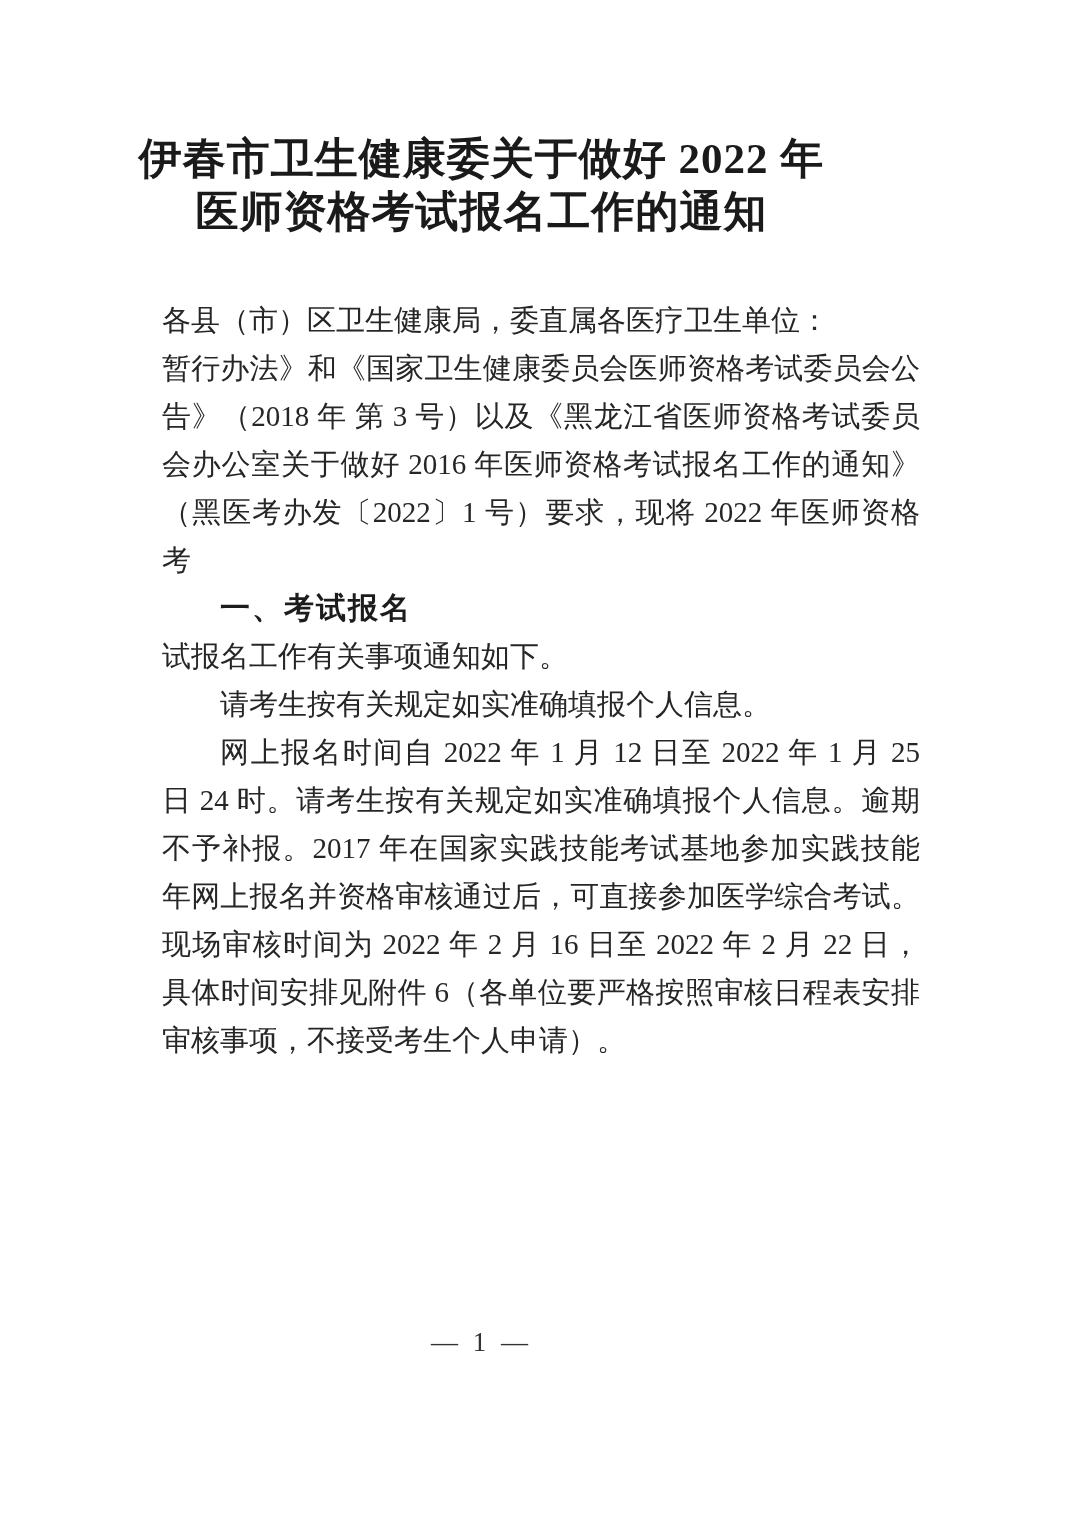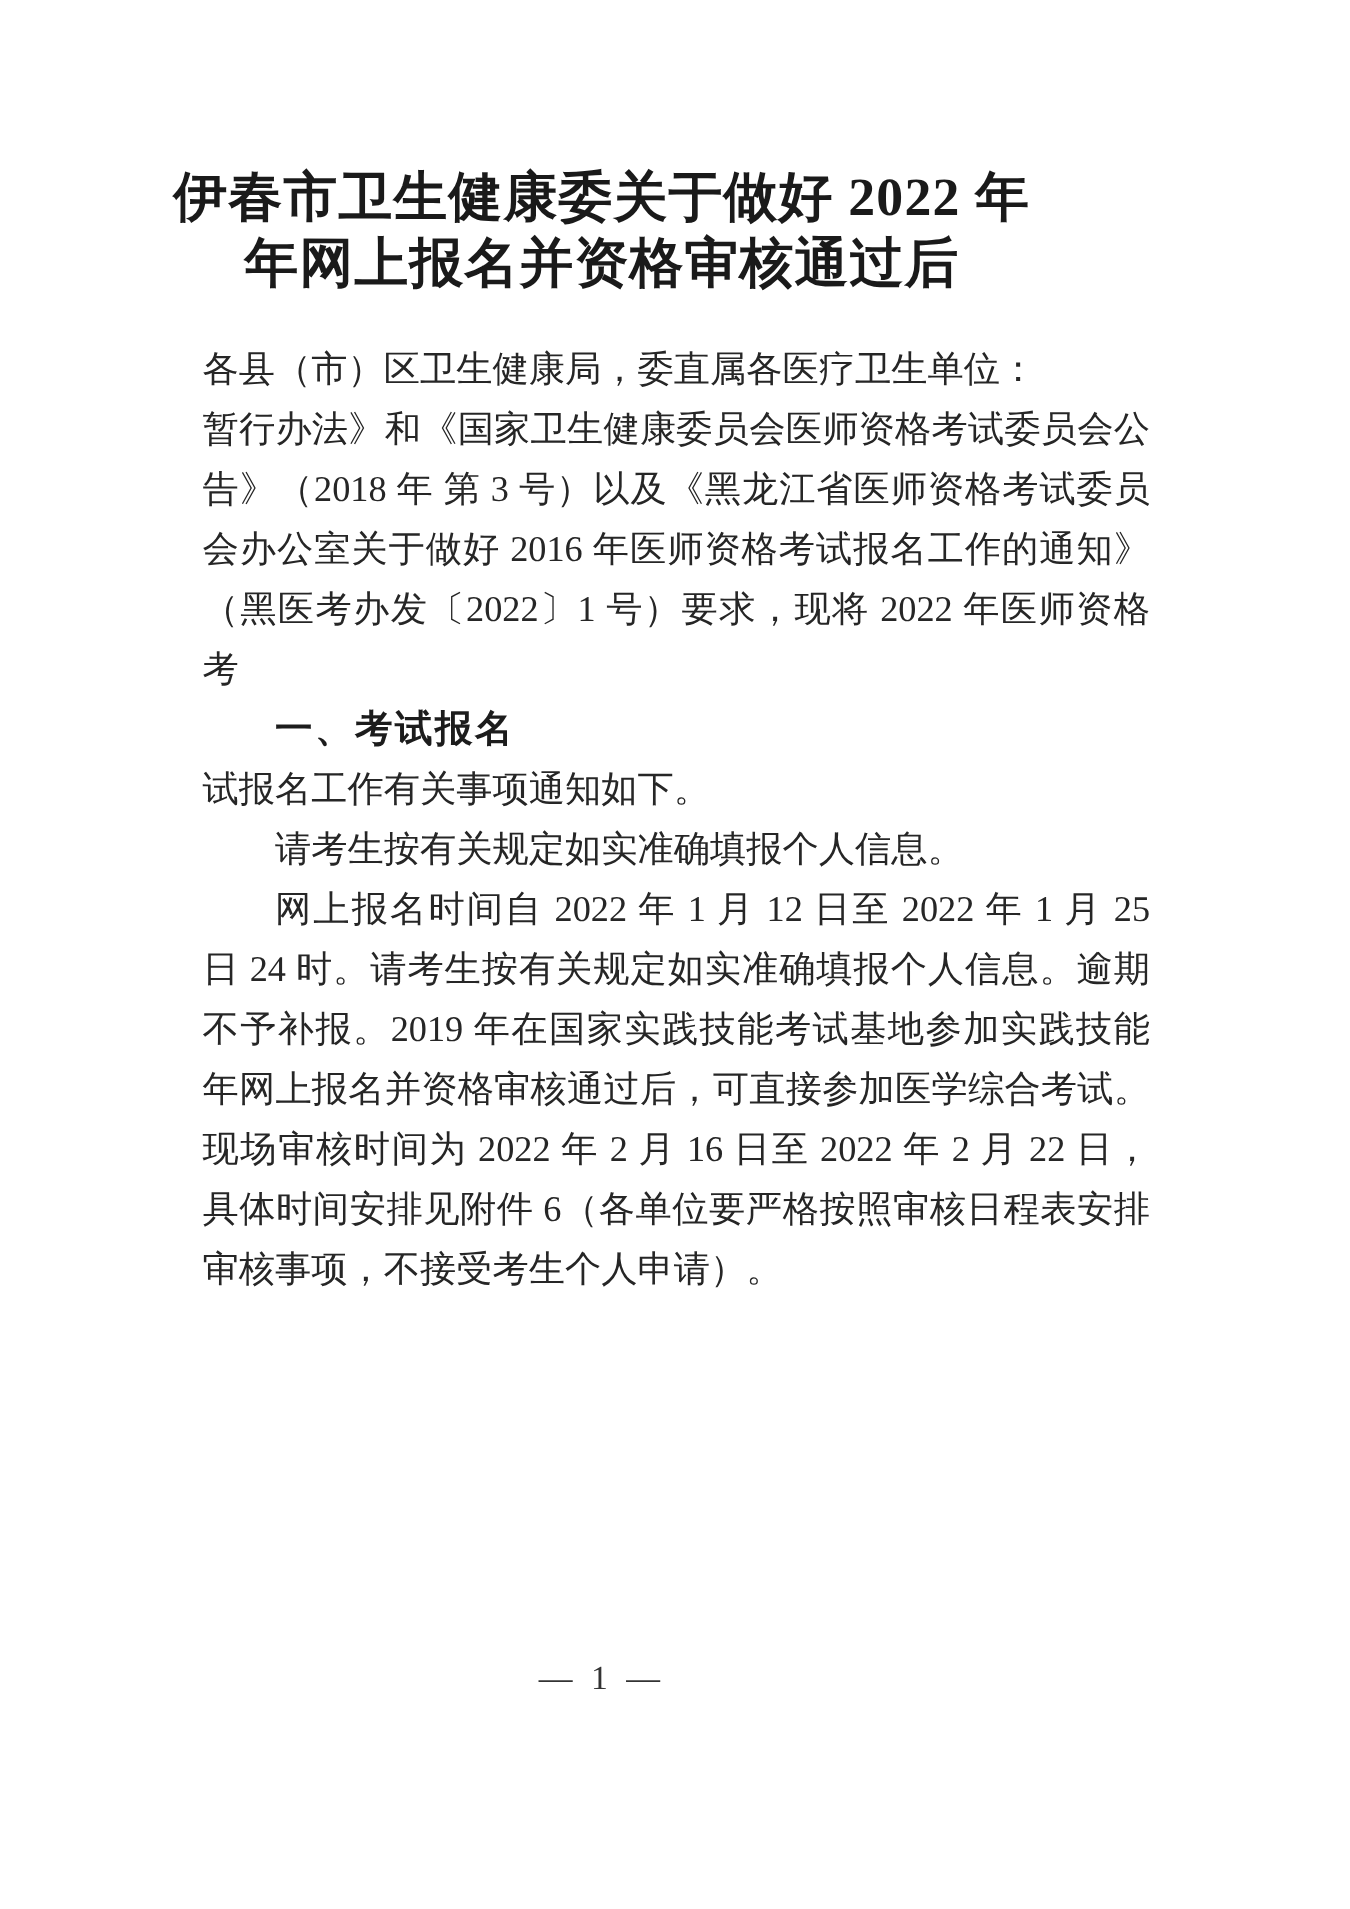"年网上报名并资格审核通过后" div.title-line { text: 年网上报名并资格审核通过后 -> 医师资格考试报名工作的通知 }
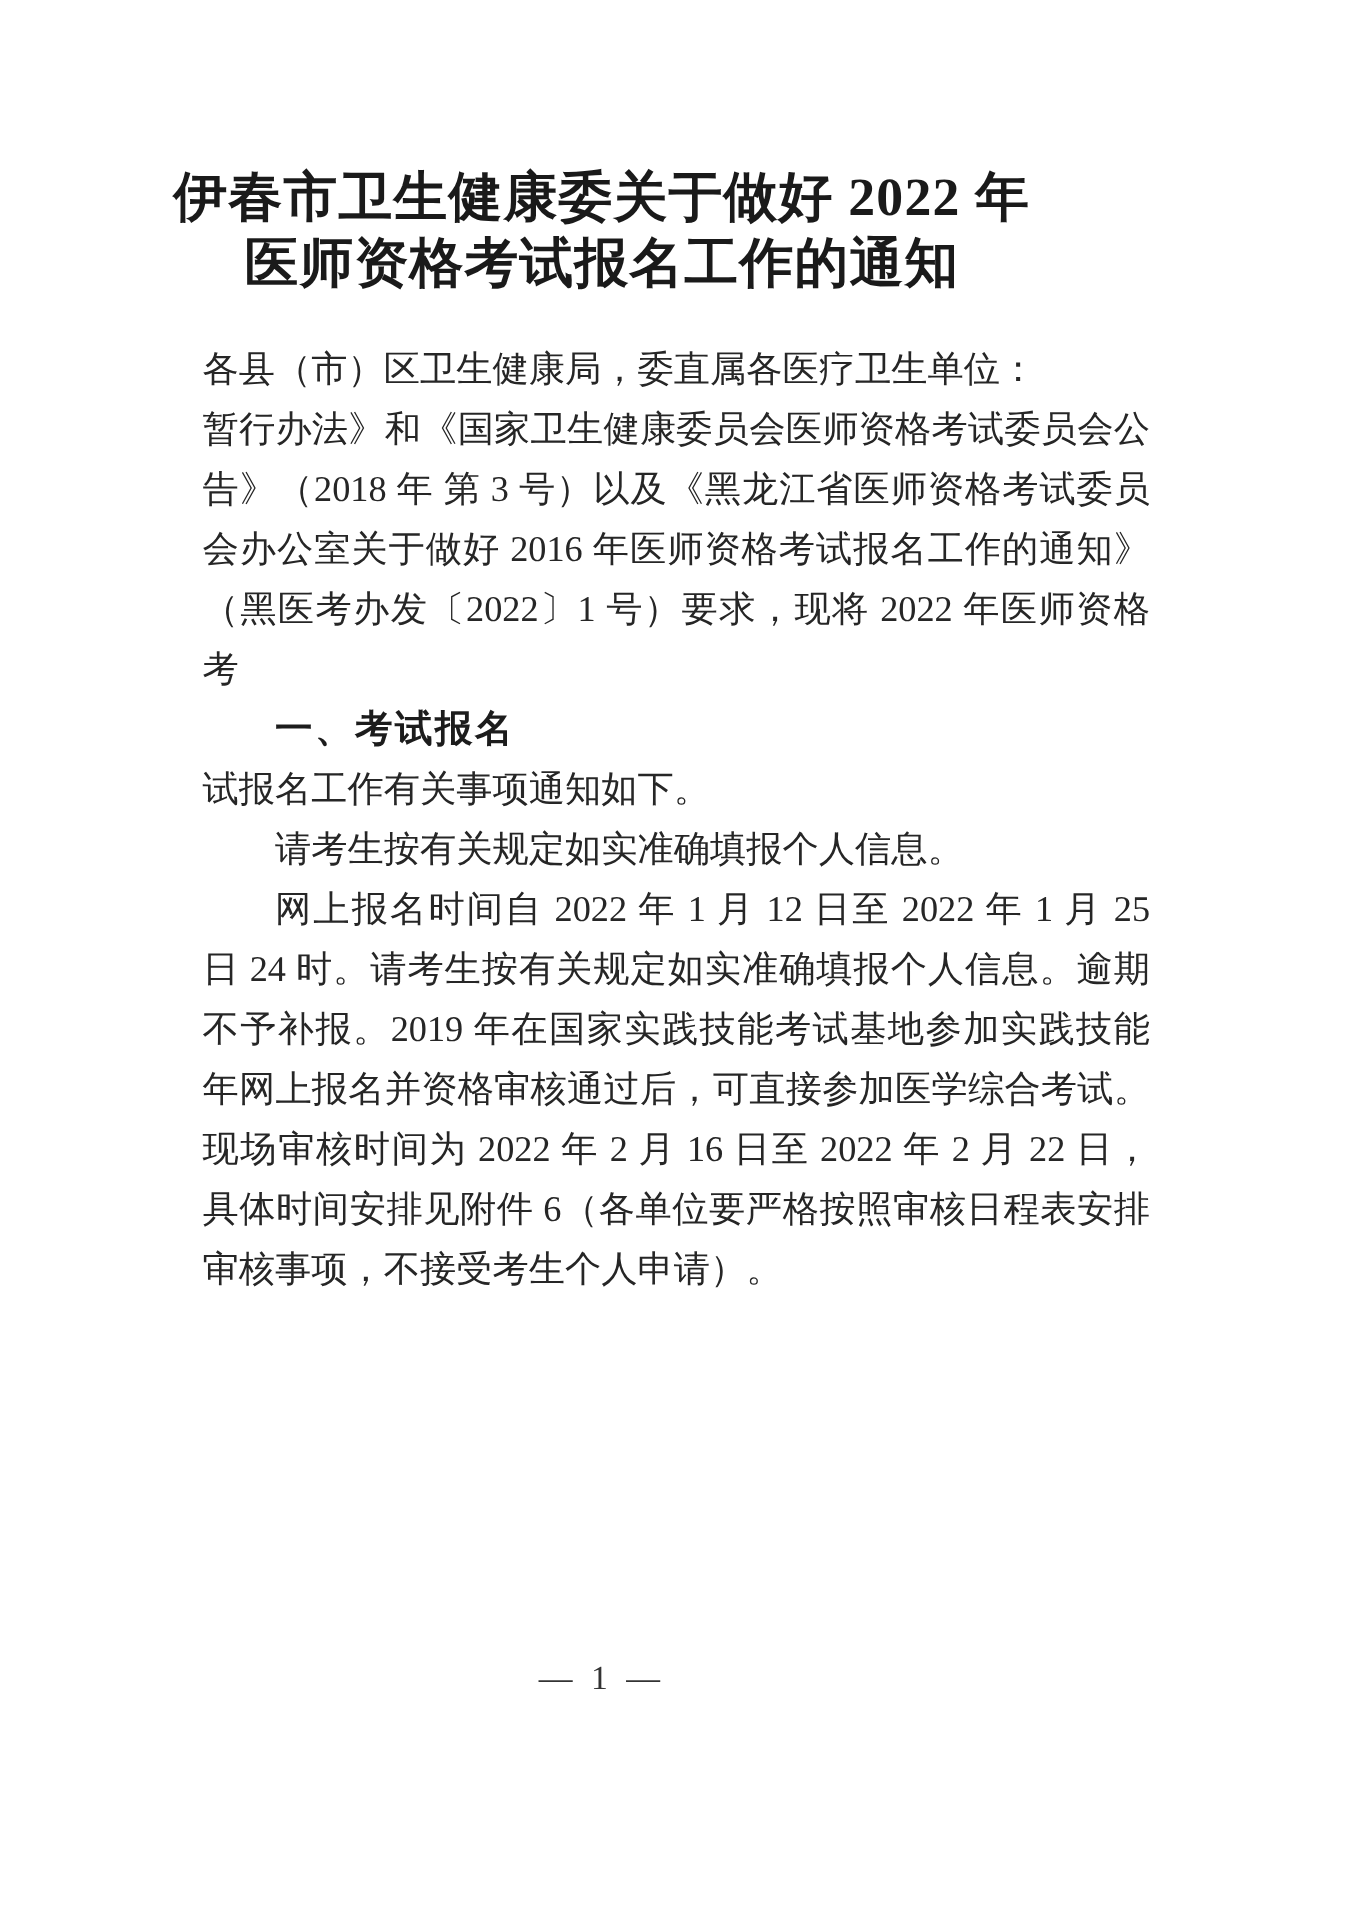"各县（市）区卫生健康局，委直属各医疗卫生单位：" .doc-body { margin: 34px 0 0 162px -> 58px 0 0 162px }
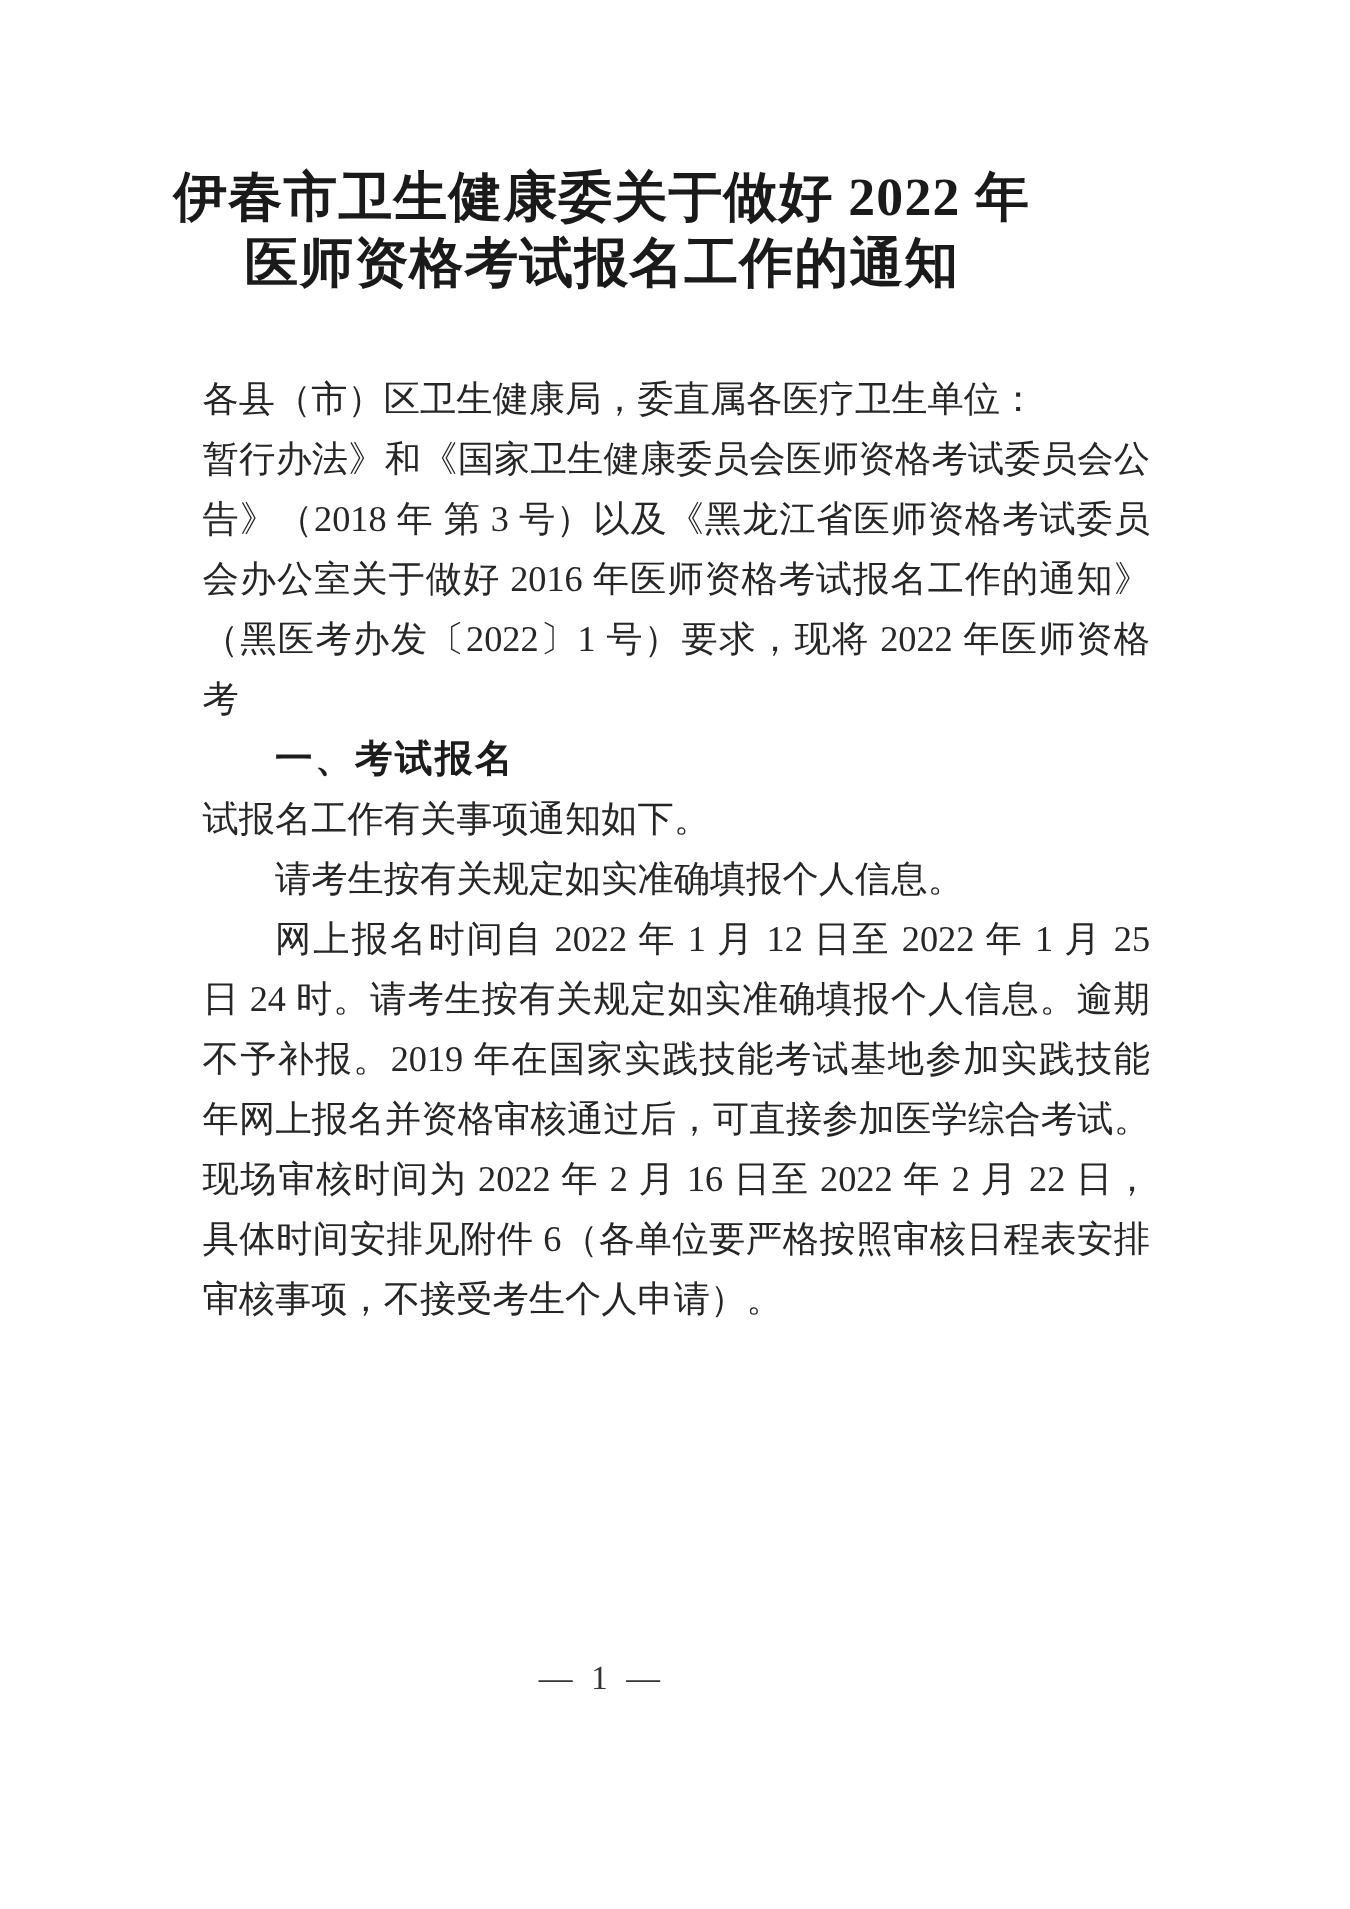"不予补报。2019 年在国家实践技能考试基地参加实践技能" div.line { text: 2019 -> 2017 }
